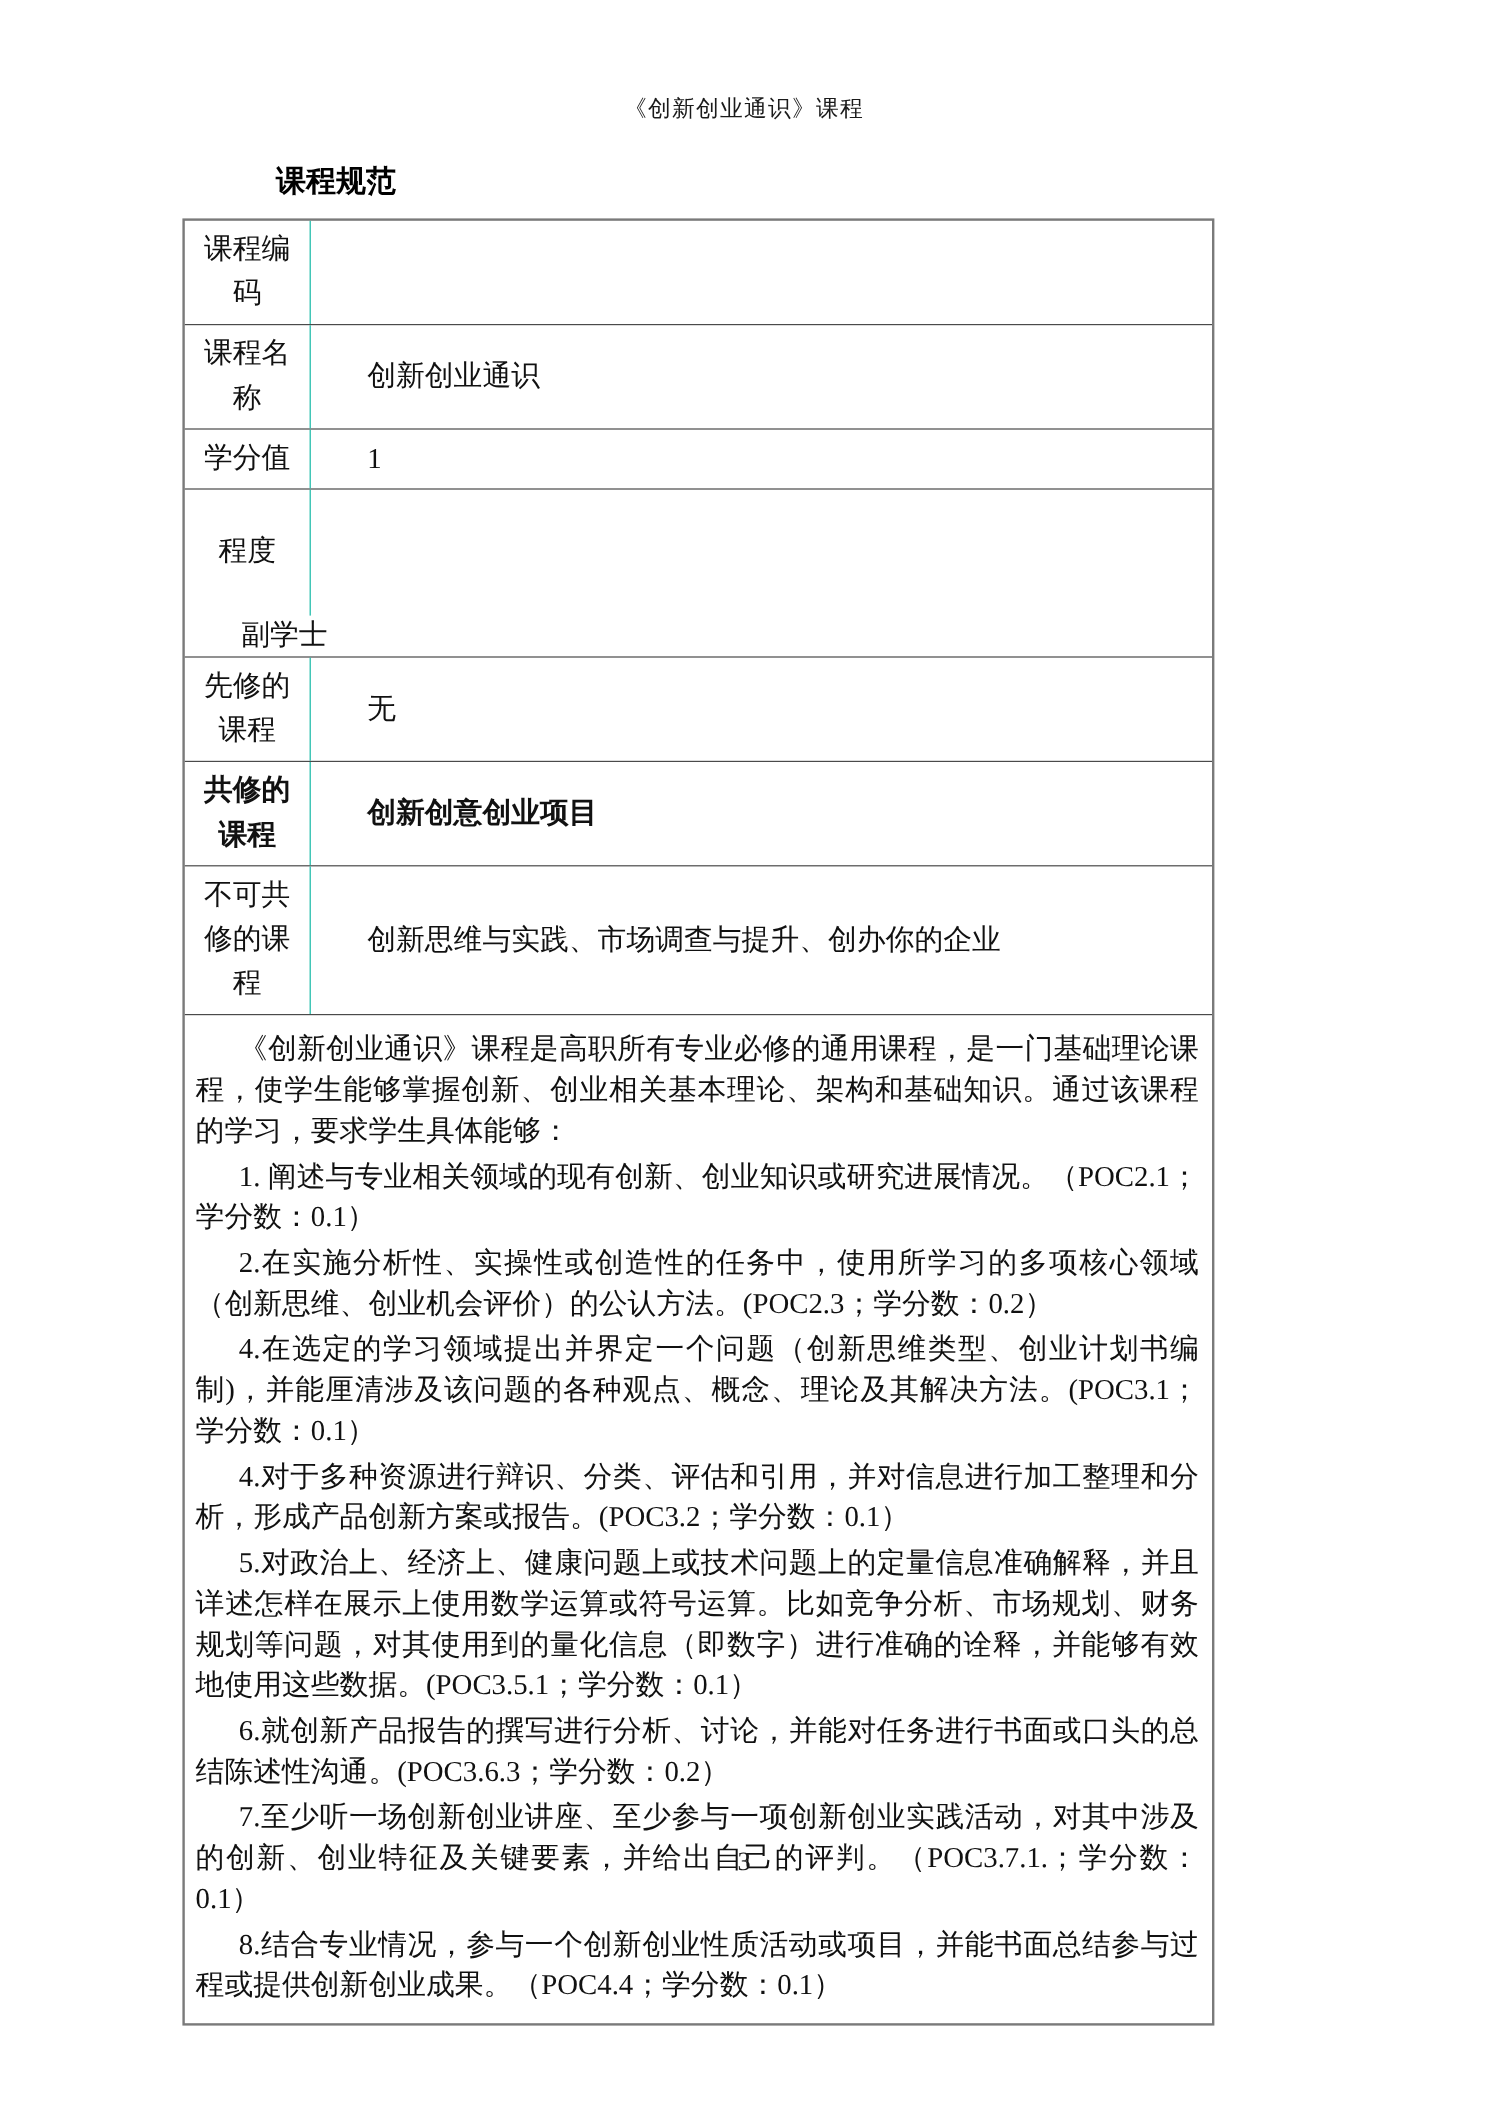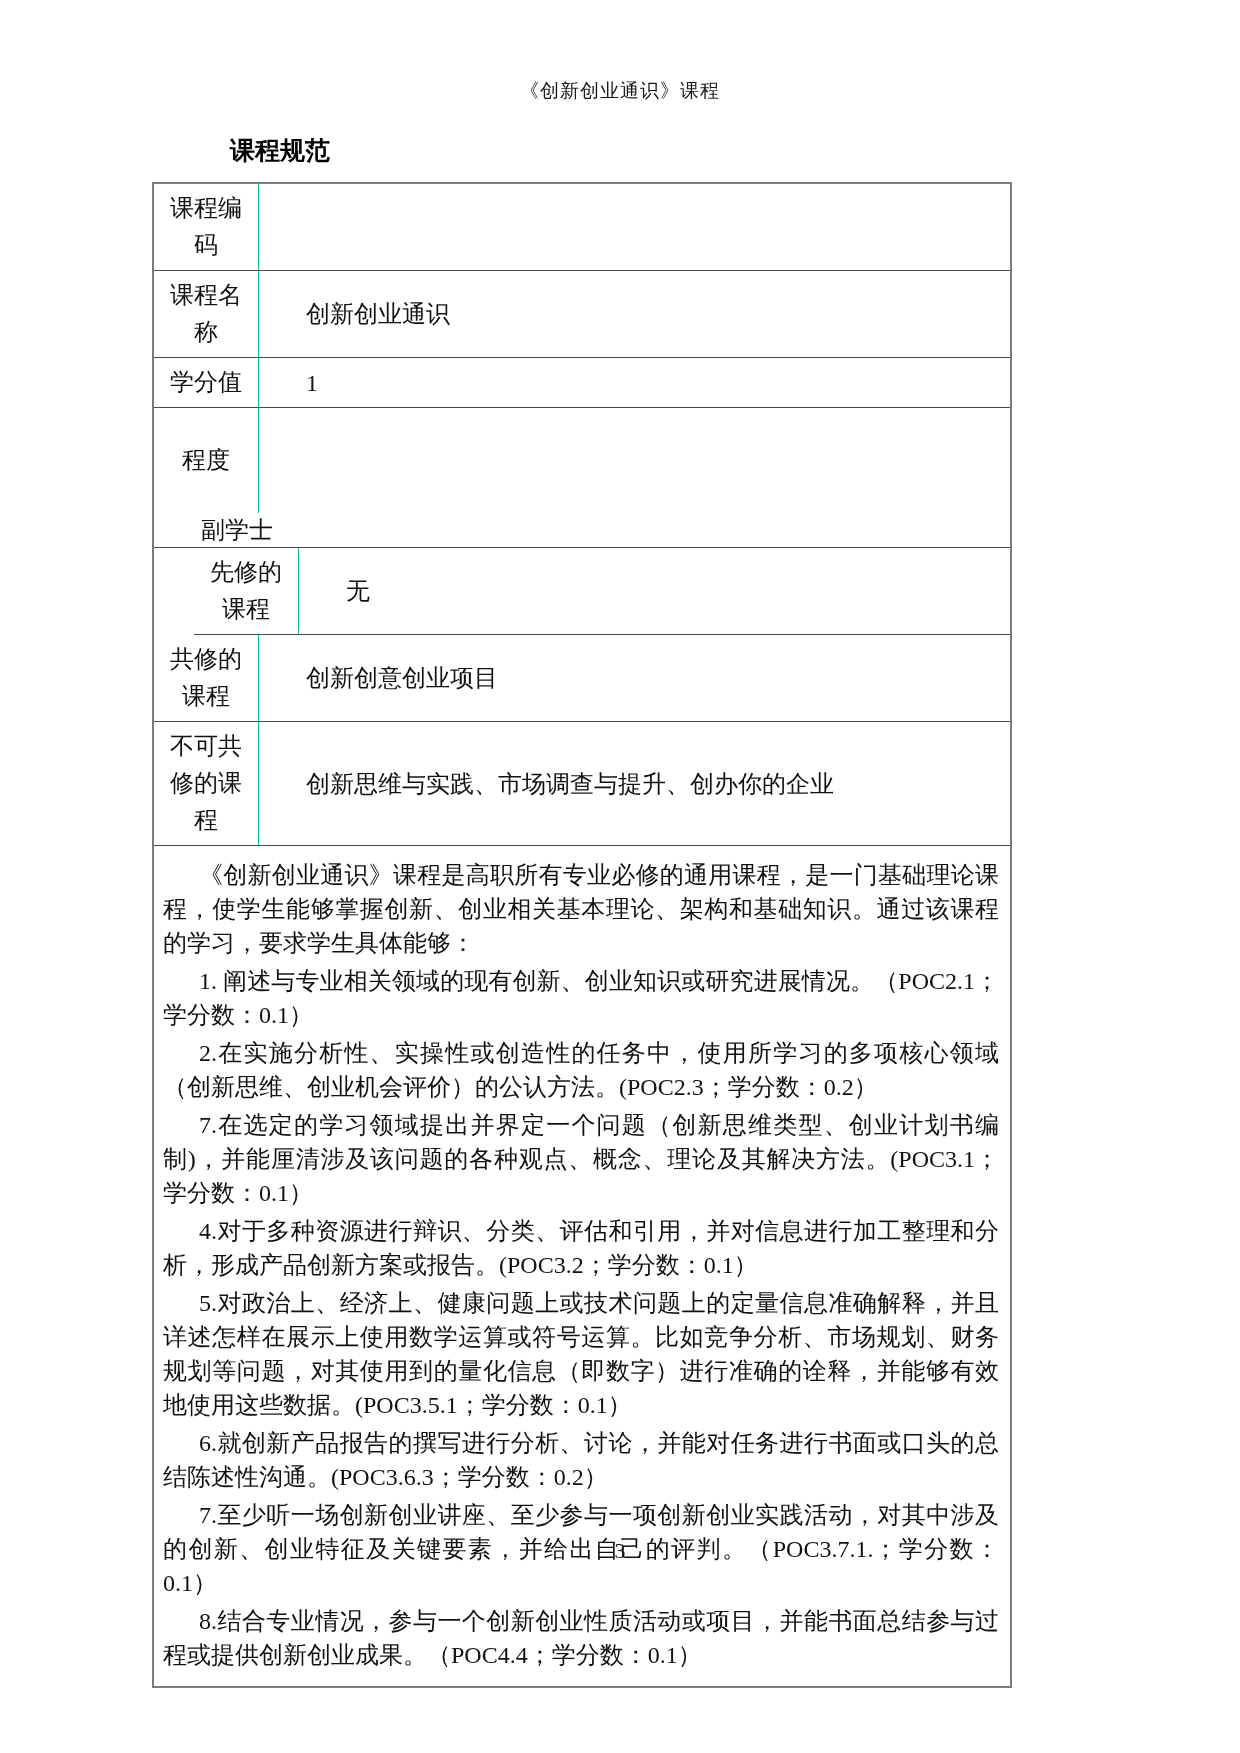"先修的课程" .r-prereq { margin-left: 40px -> none }
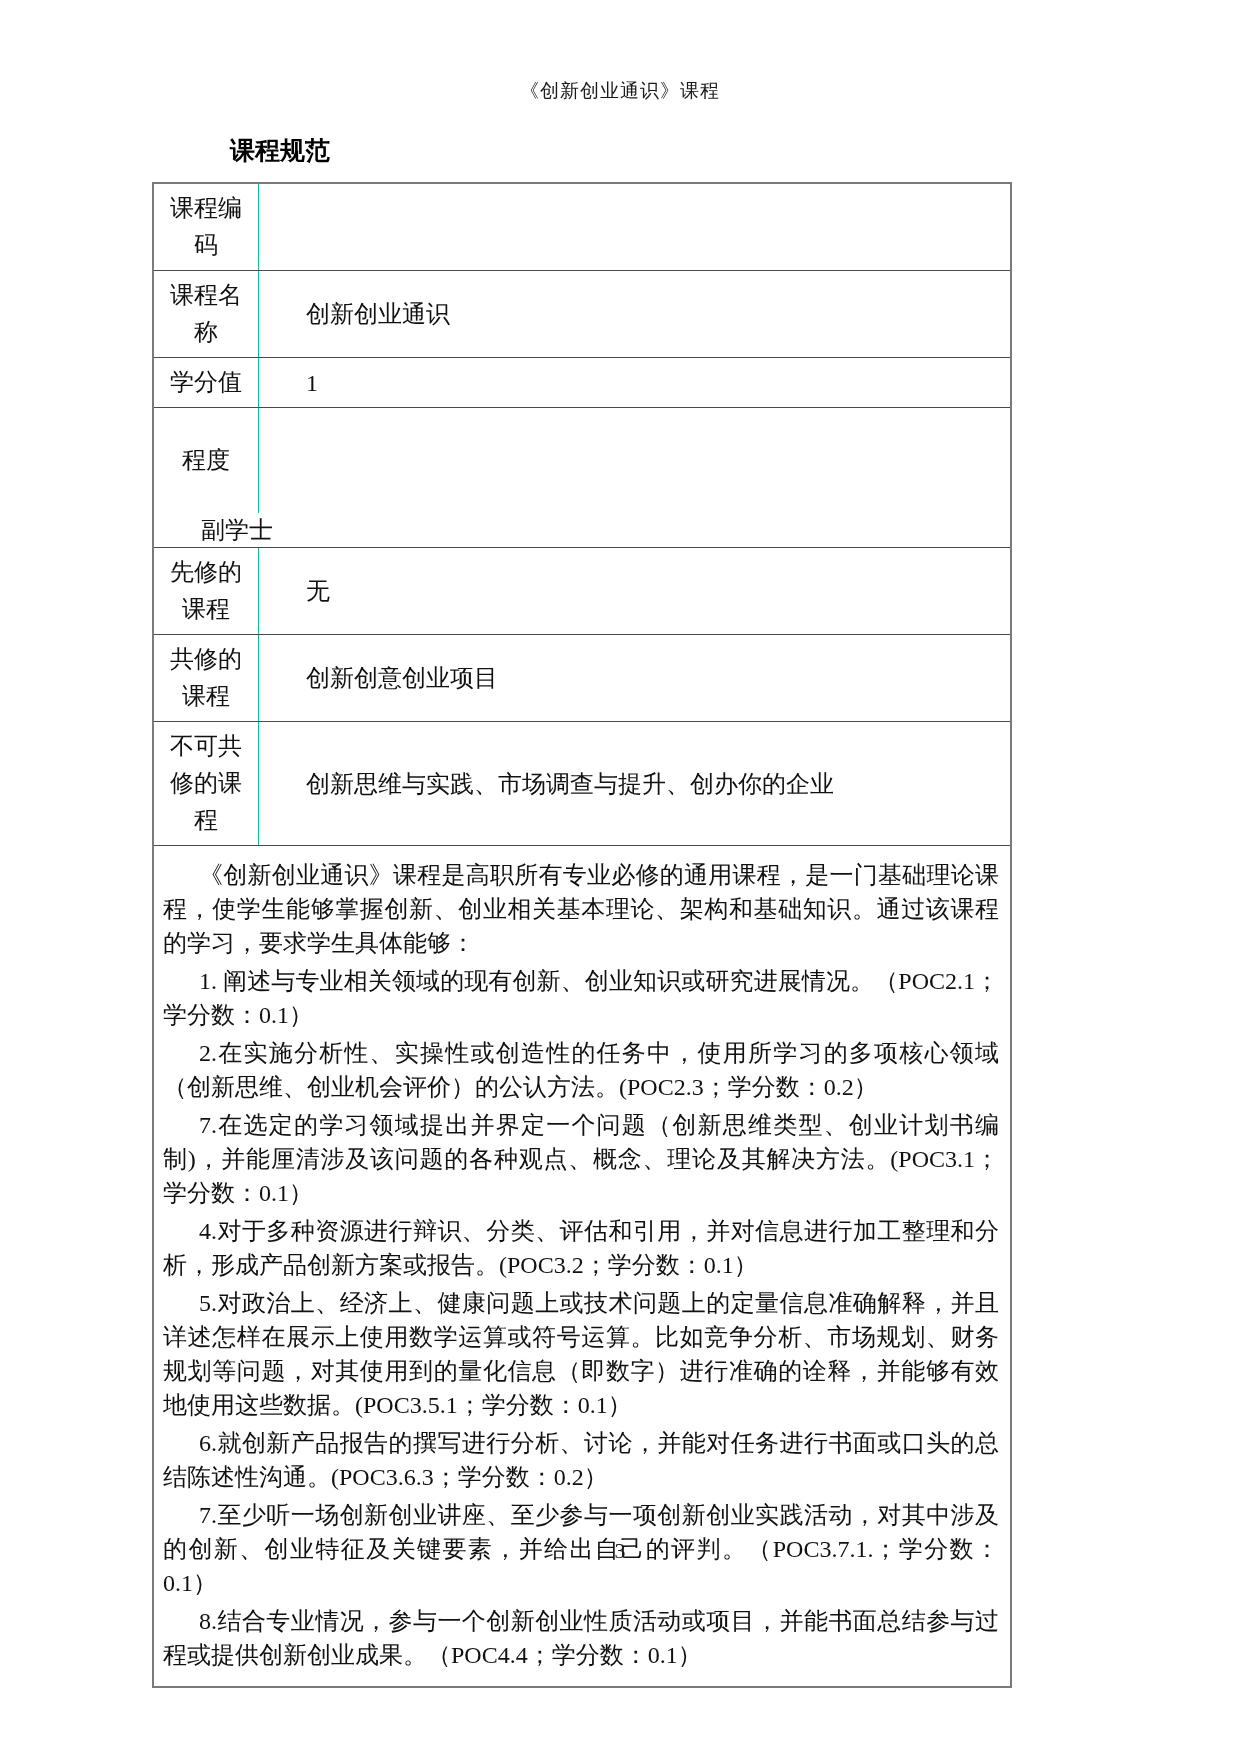"共修的课程" .r-coreq { font-weight: none -> bold }
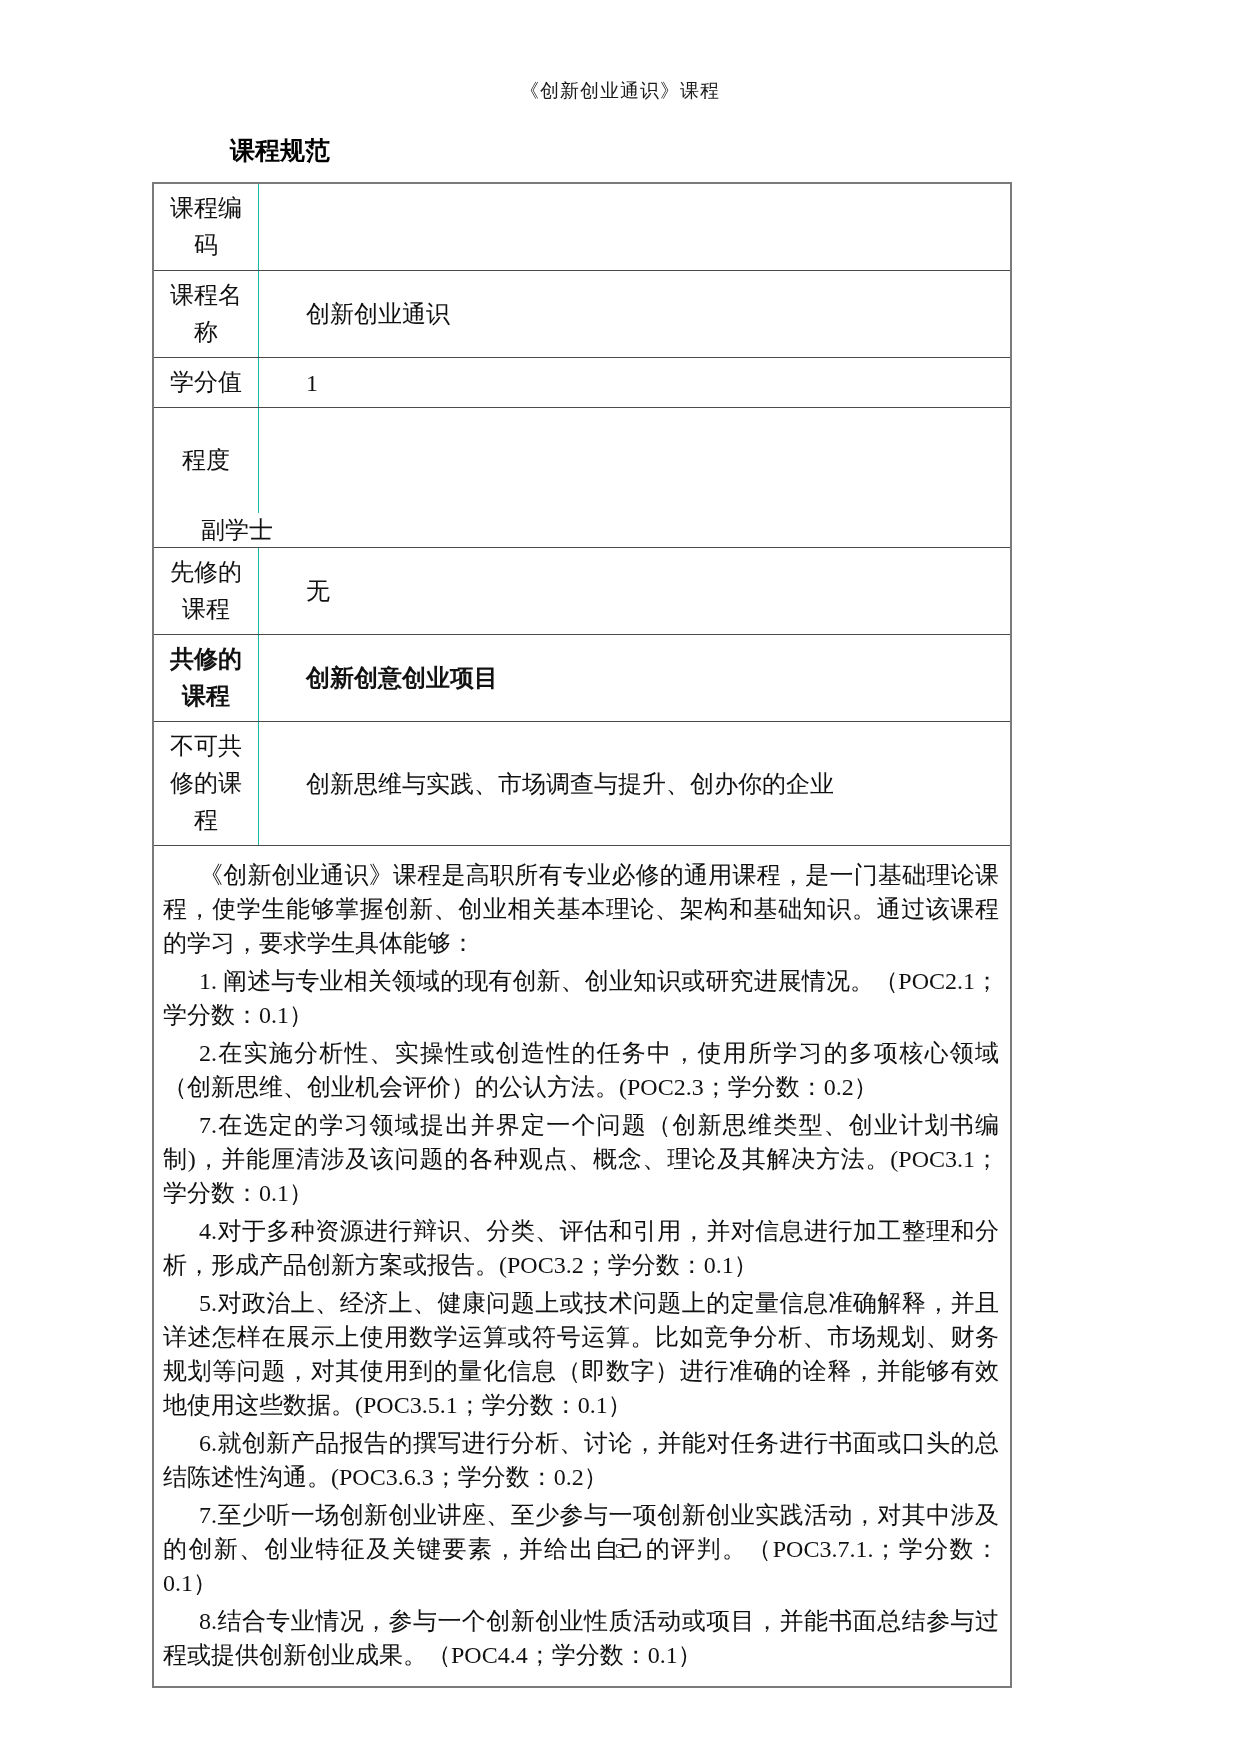"7.在选定的学习领域提出并界定一个问题（创新思维类型、创业计划书编制)，并能厘清" p { text: 7 -> 4 }
